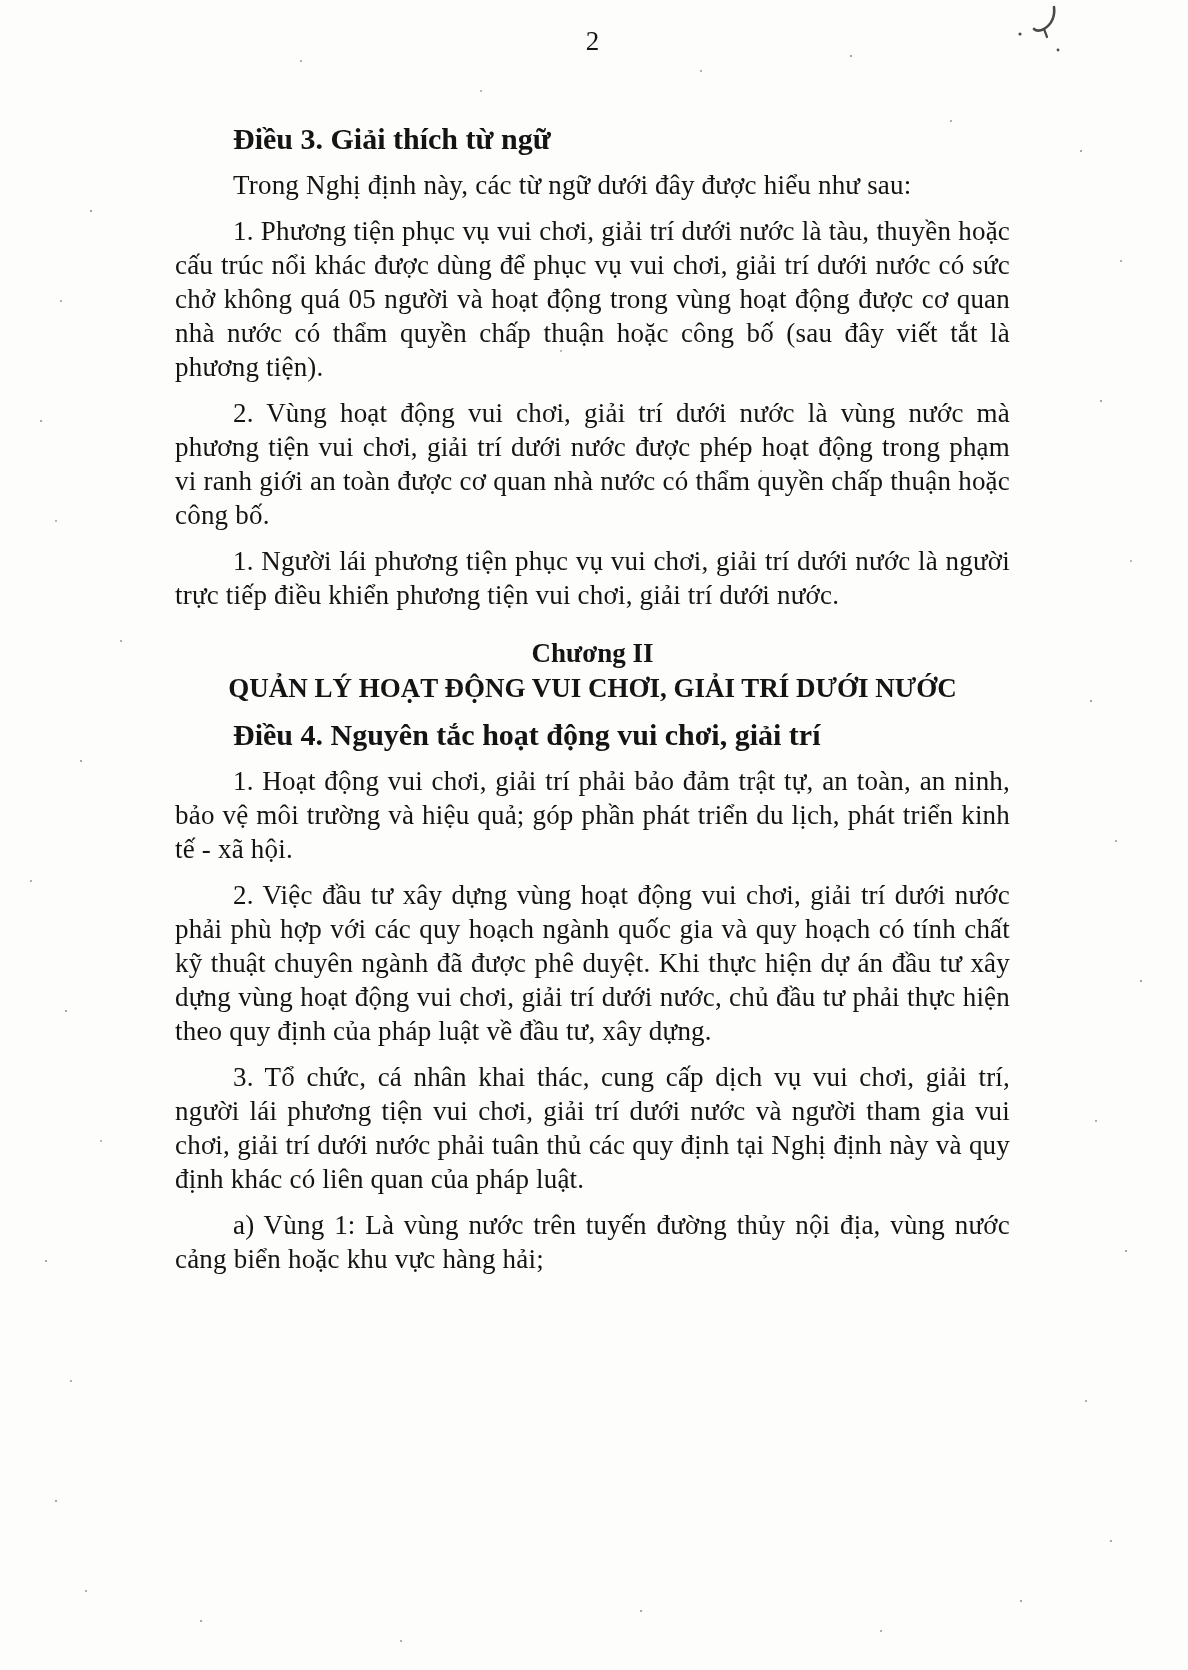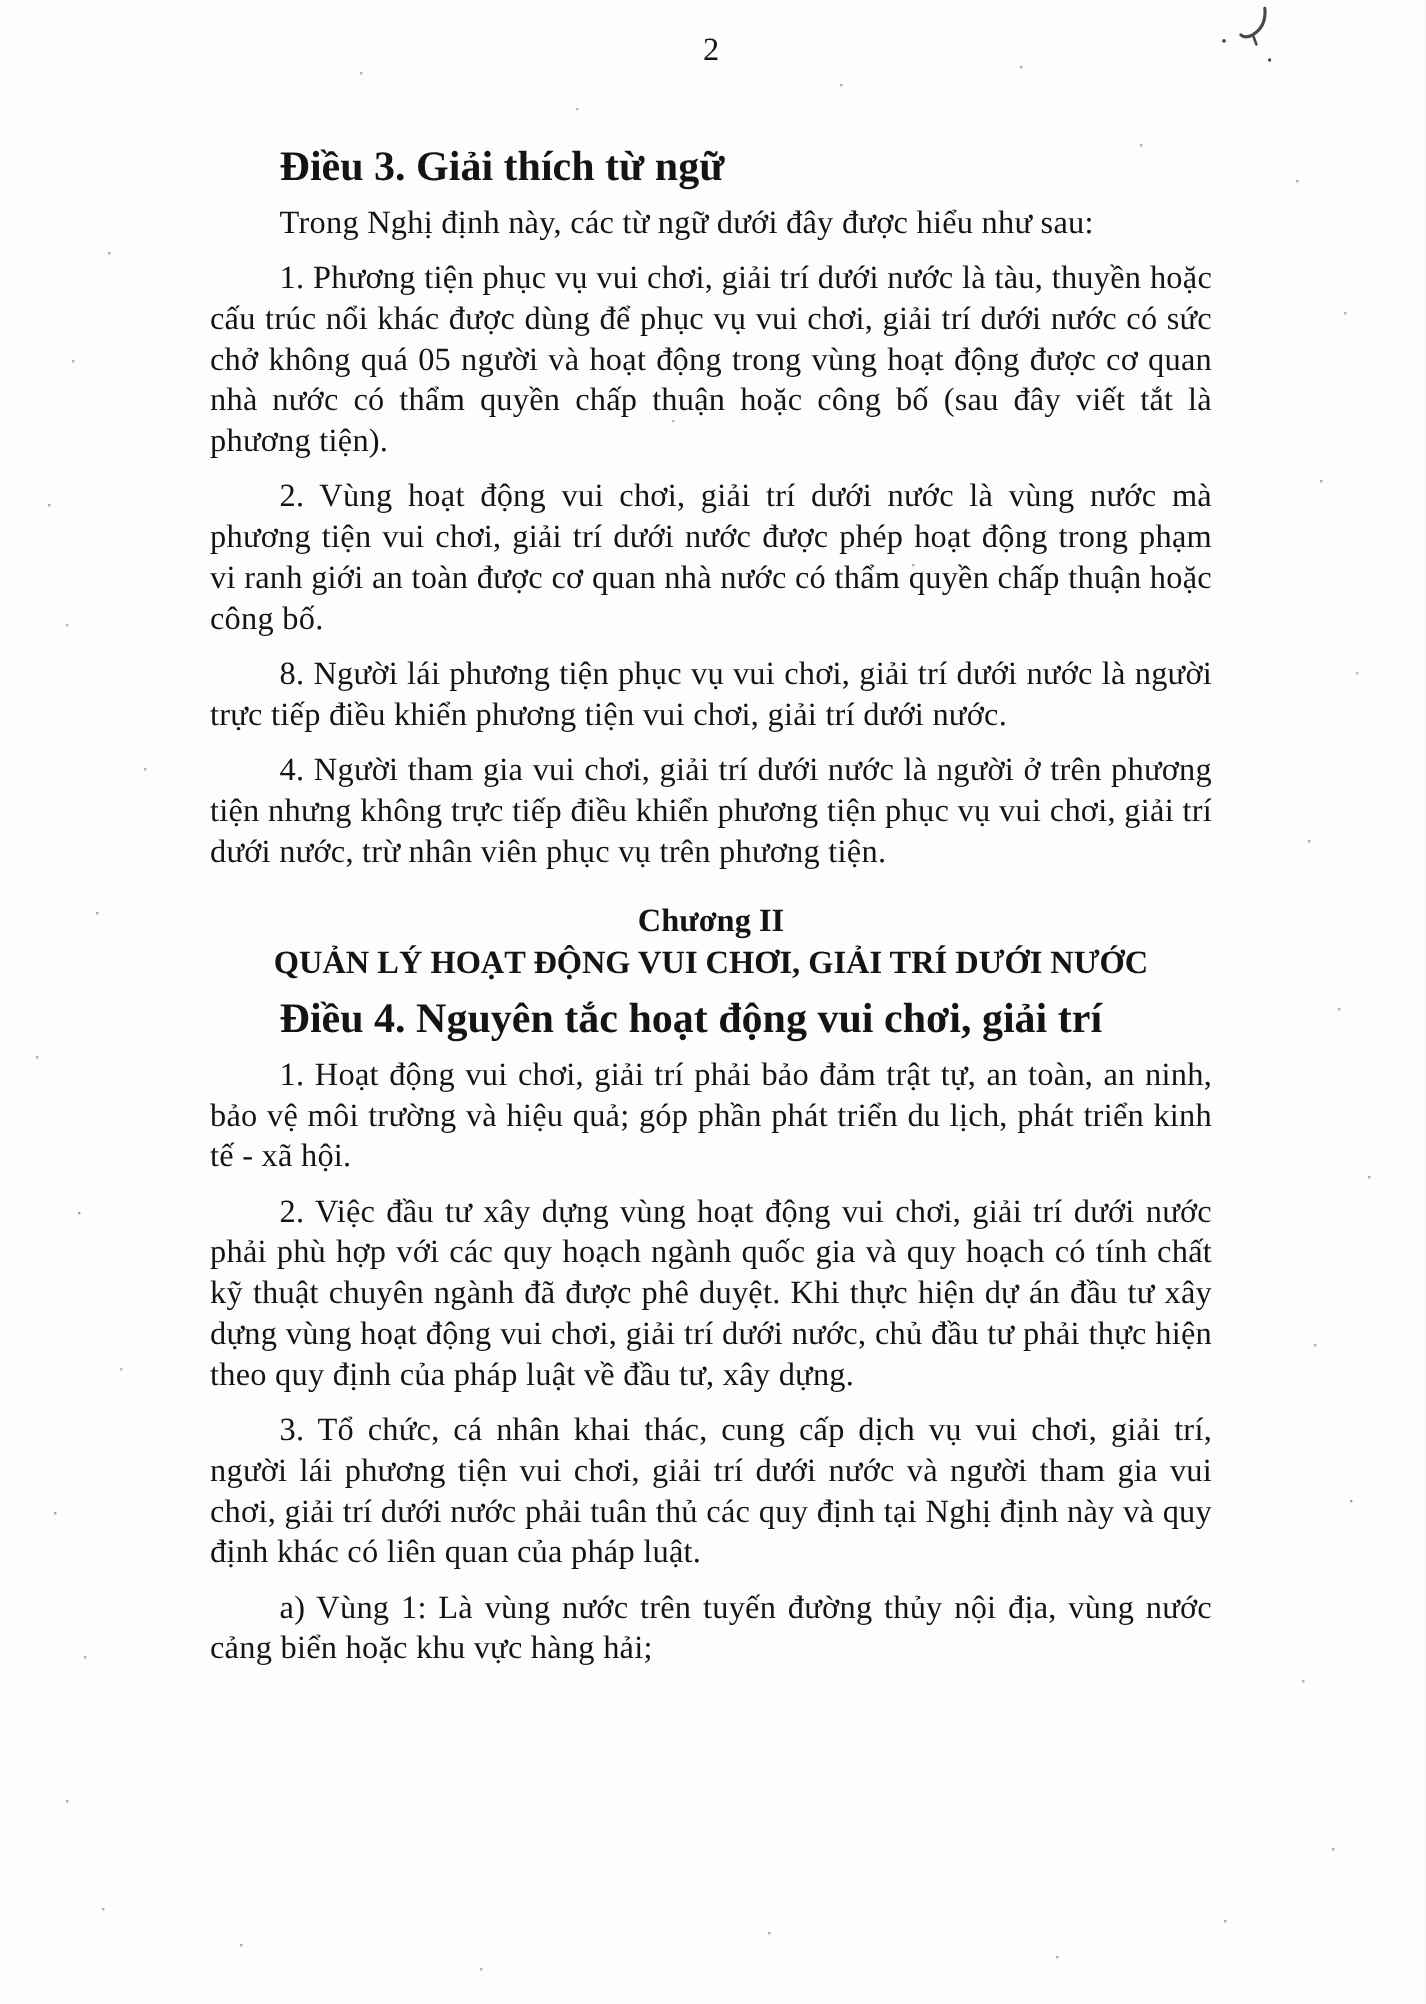"Điều 3. Giải thích từ" .art-heading { font-size: 35px -> 30px }
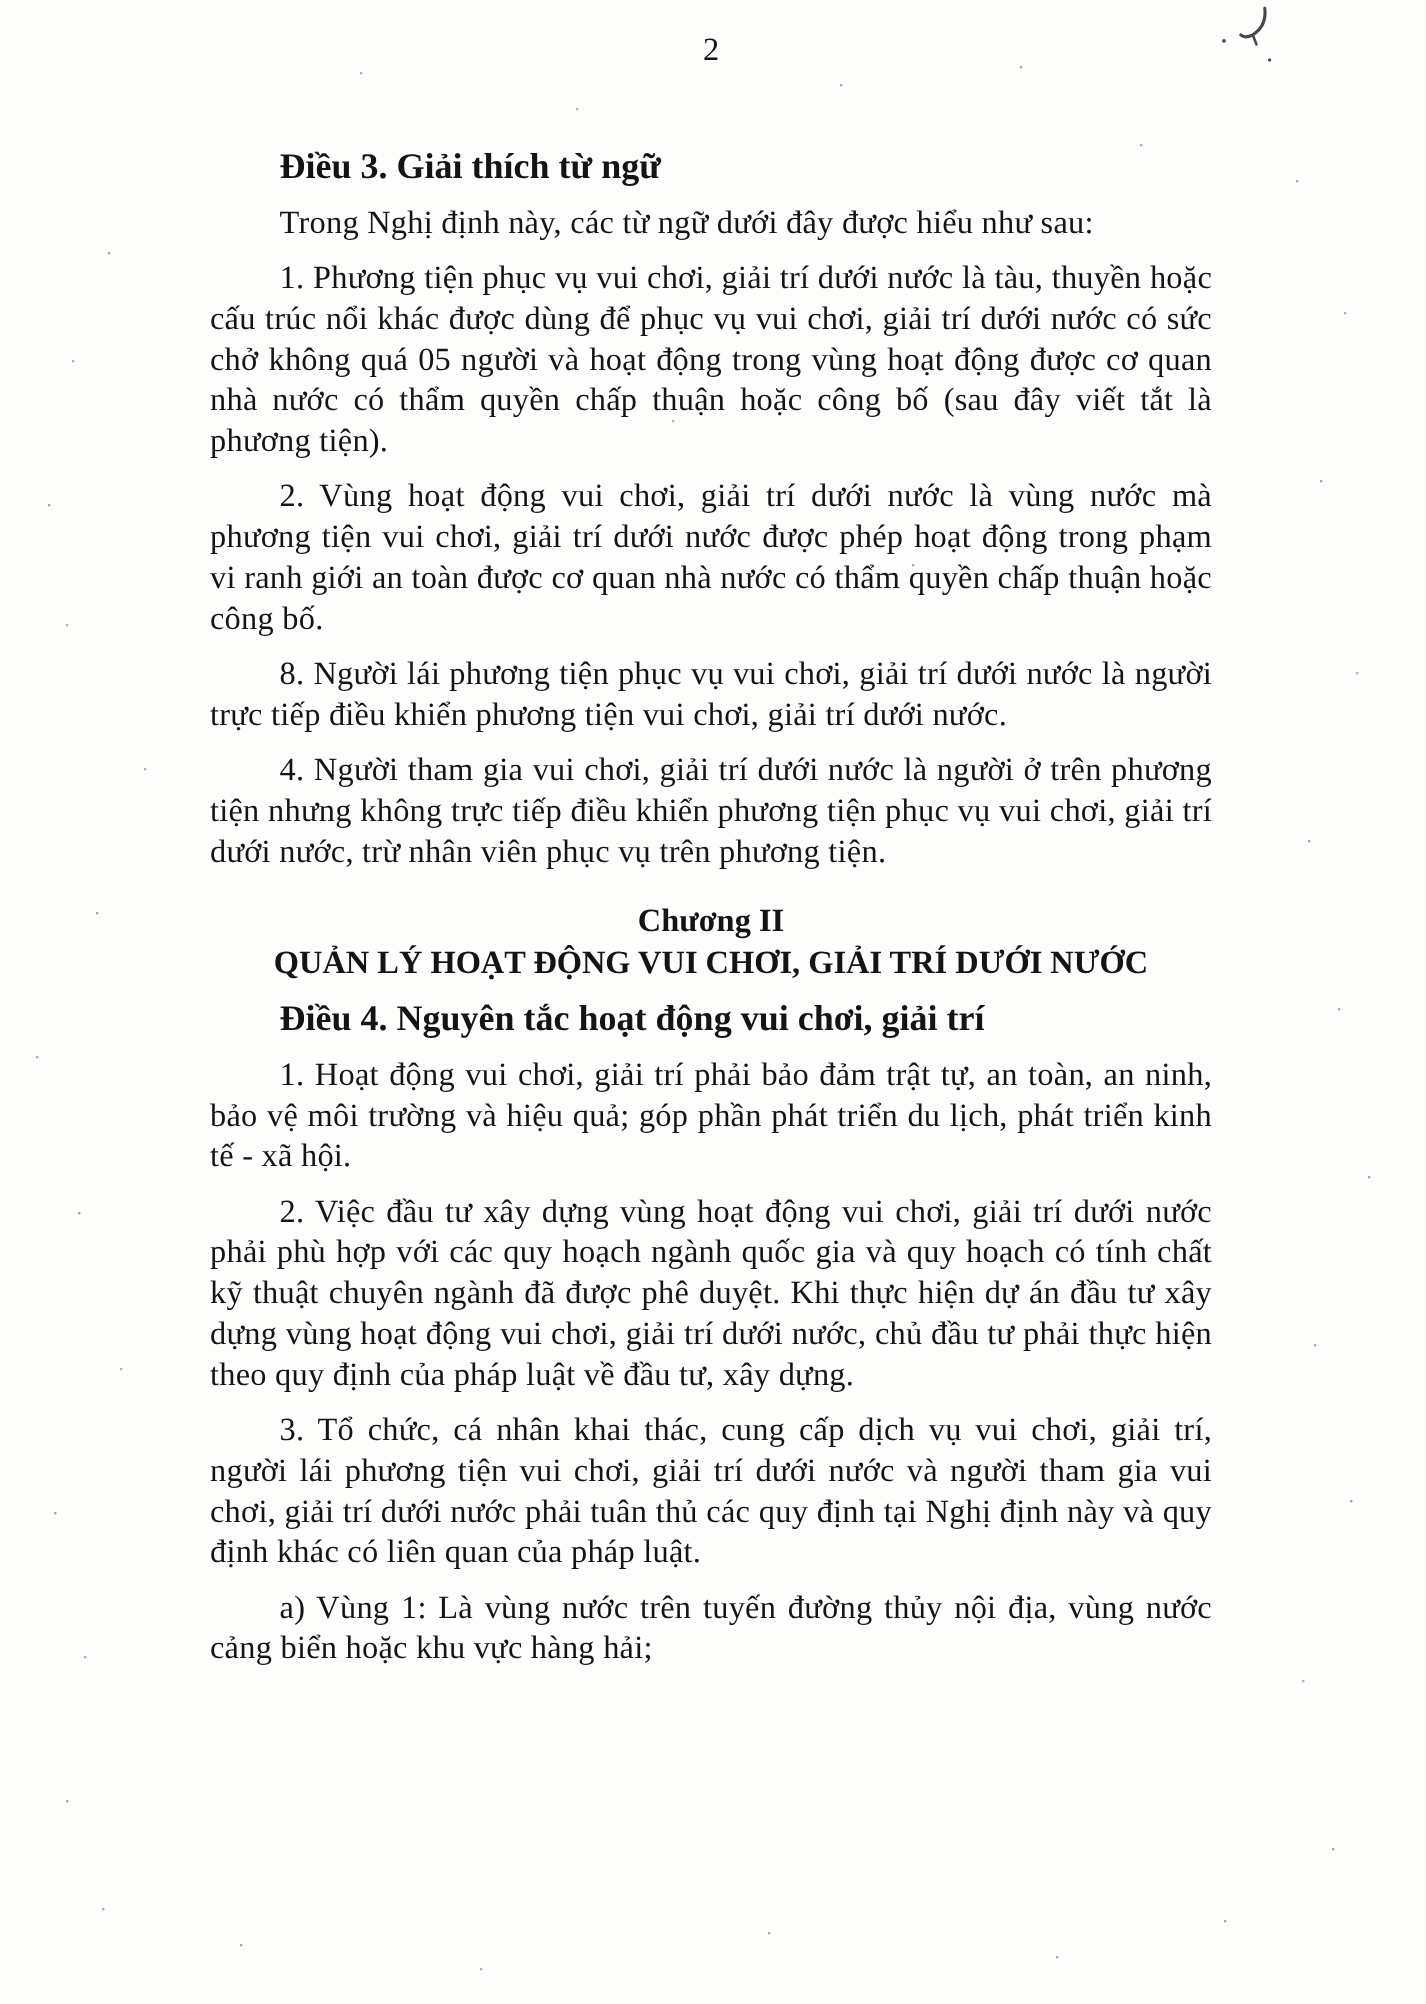"8. Người lái phương tiện" p.para { text: 8 -> 1 }
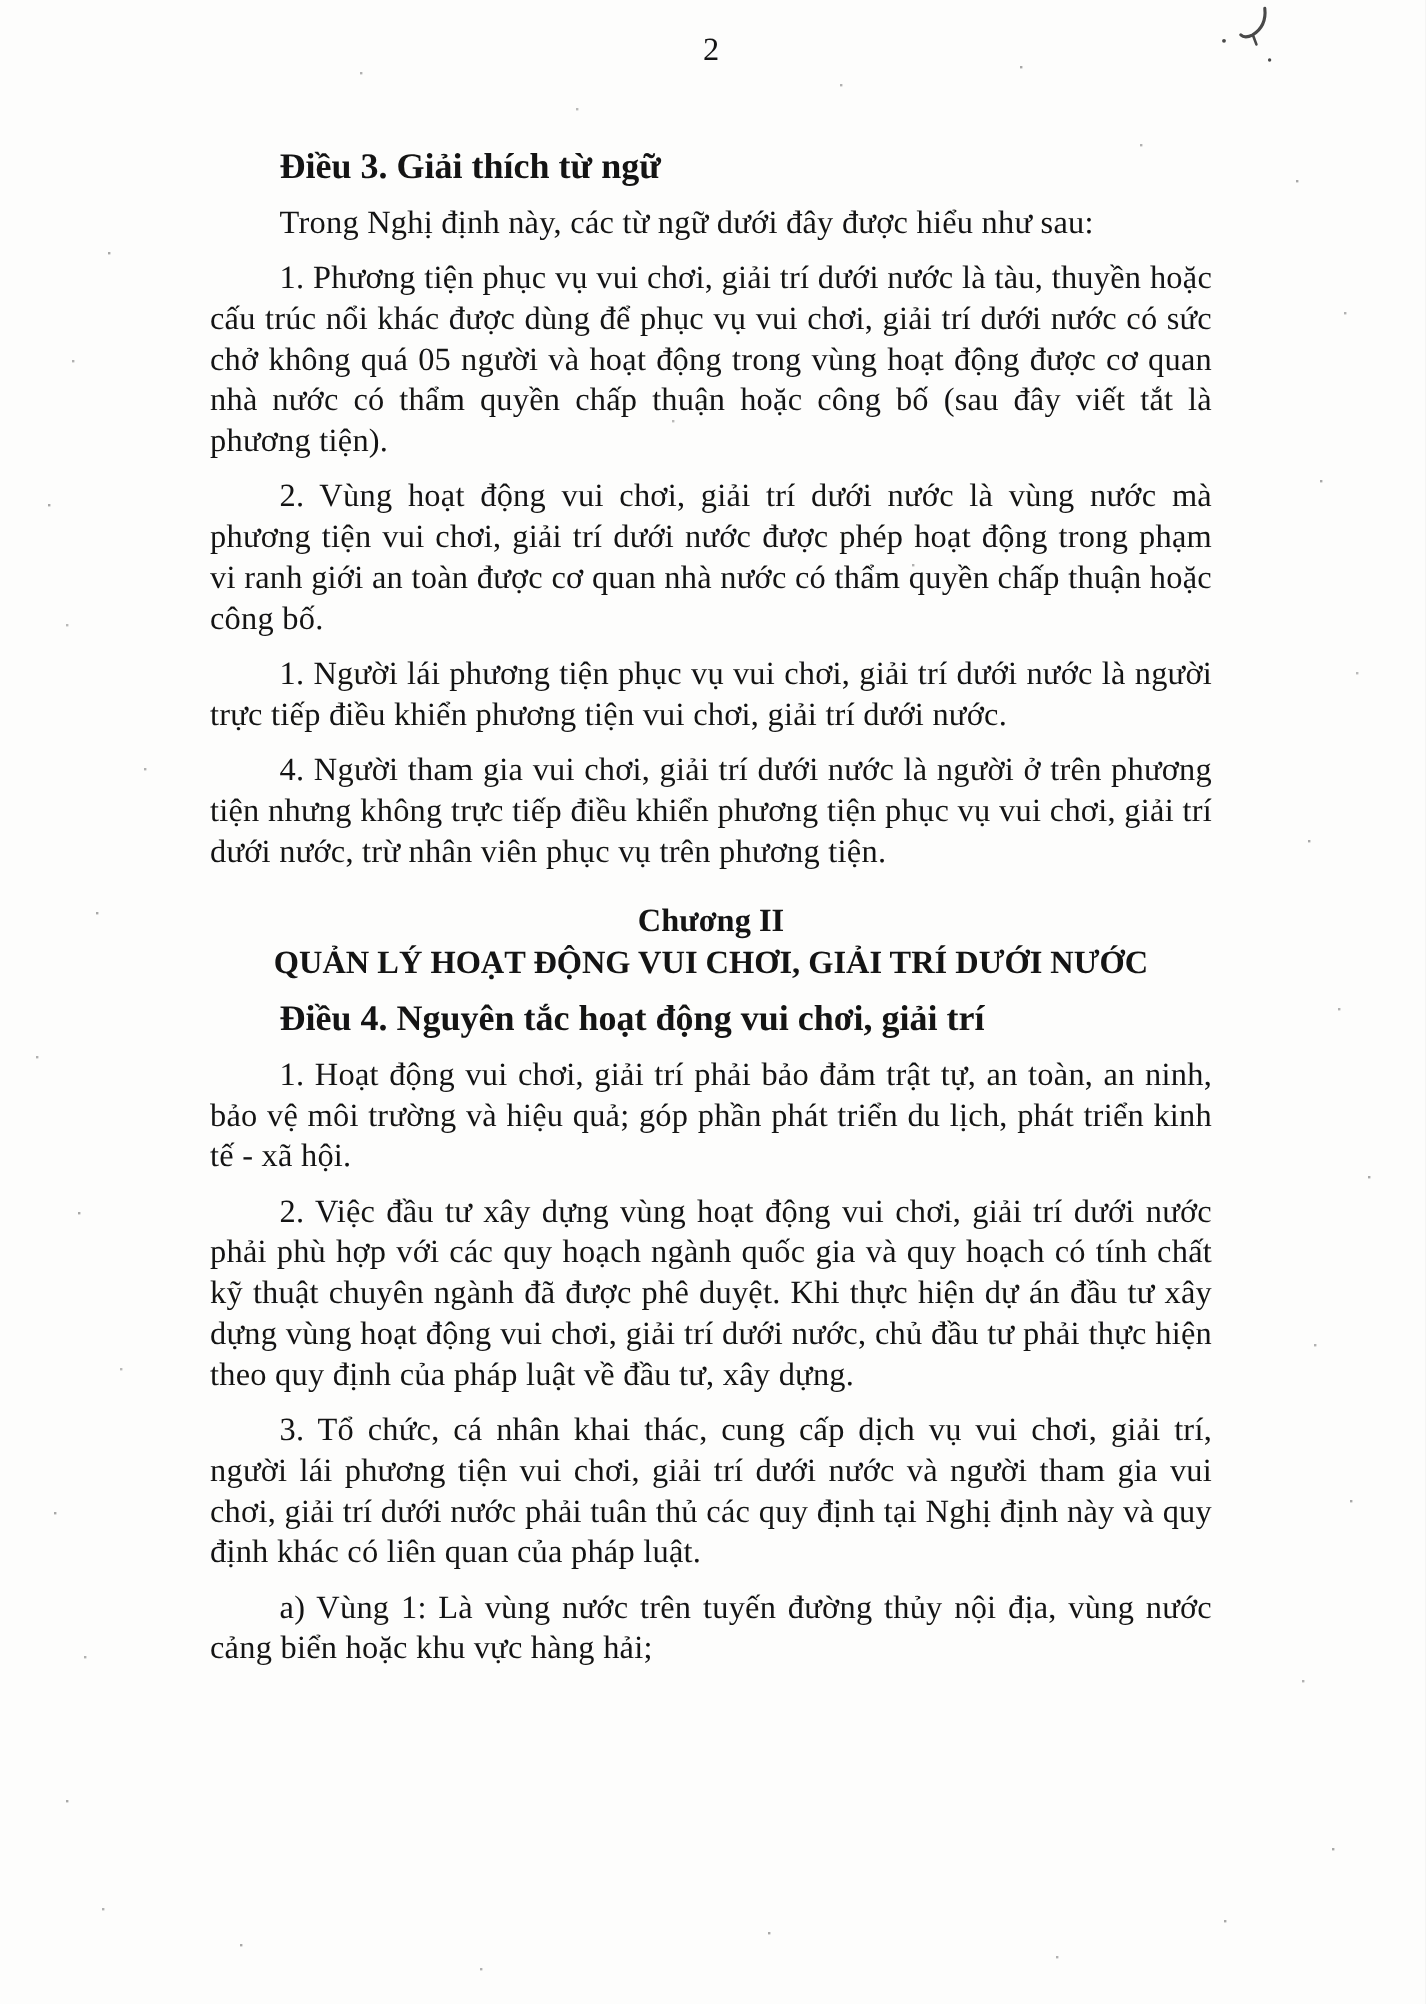"4. Người tham gia vui" p.para { html: <p>4. Người tham gia vui chơi, giải trí dưới nước là người ở trên phương tiện nhưng không trực tiếp điều khiển phương tiện phục vụ vui chơi, giải trí dưới nước, trừ nhân viên phục vụ trên phương tiện.</p> -> none }
